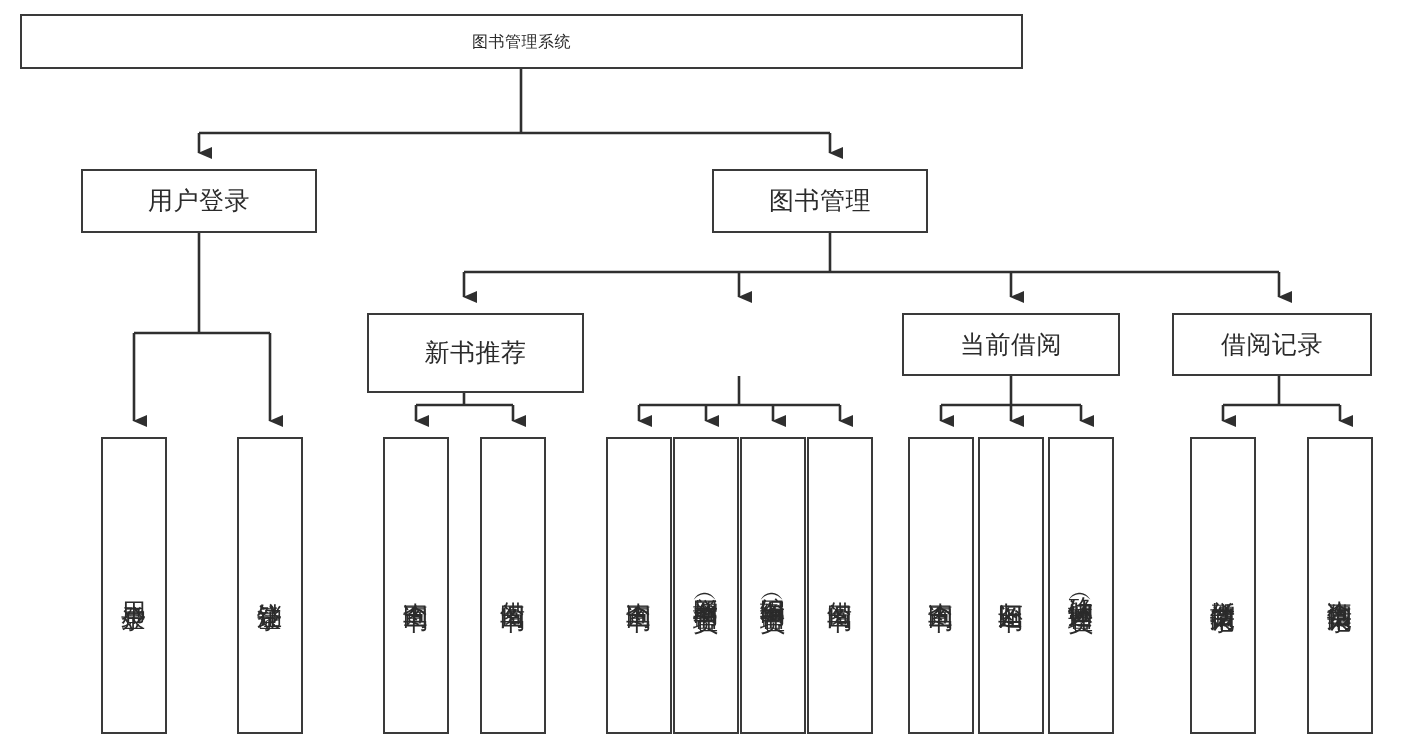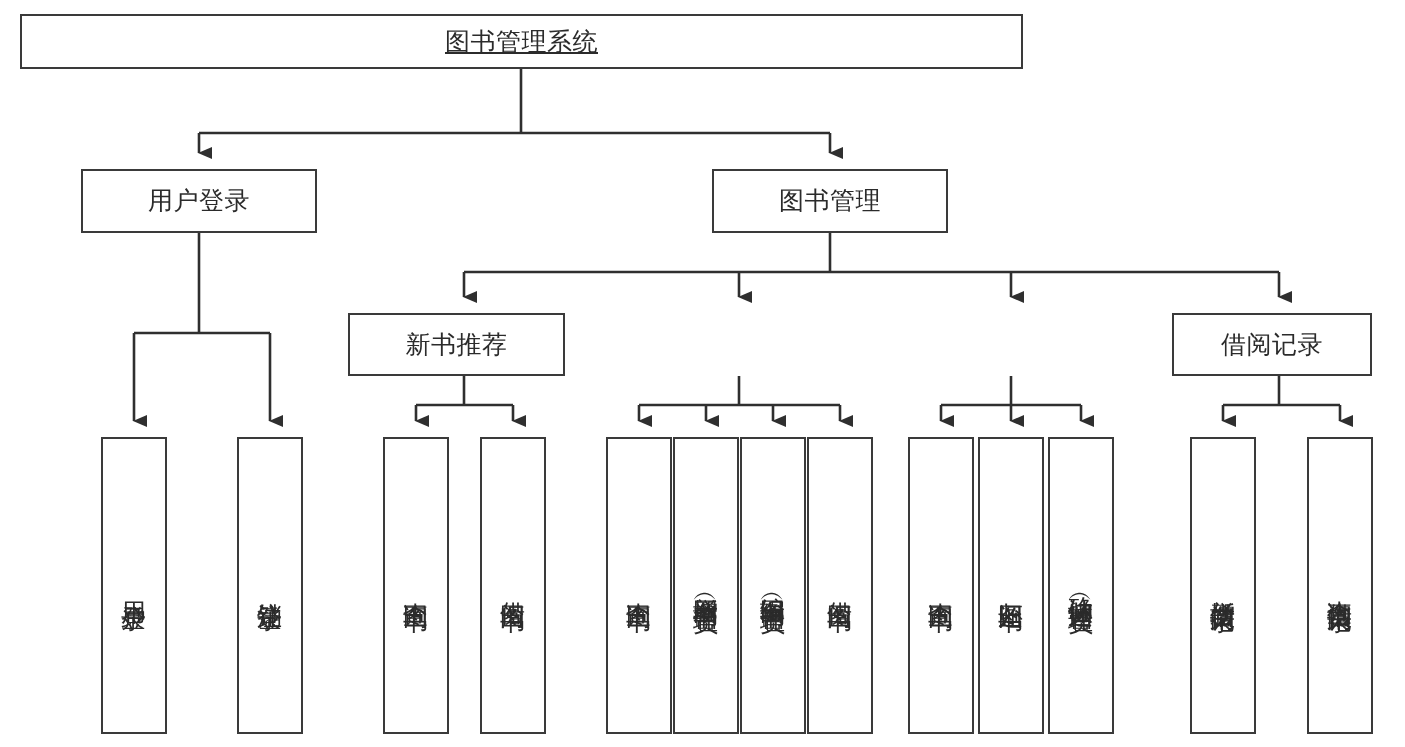"图书管理系统" .node.root .node-label { font-size: 25px -> 16px; text-decoration: underline -> none }
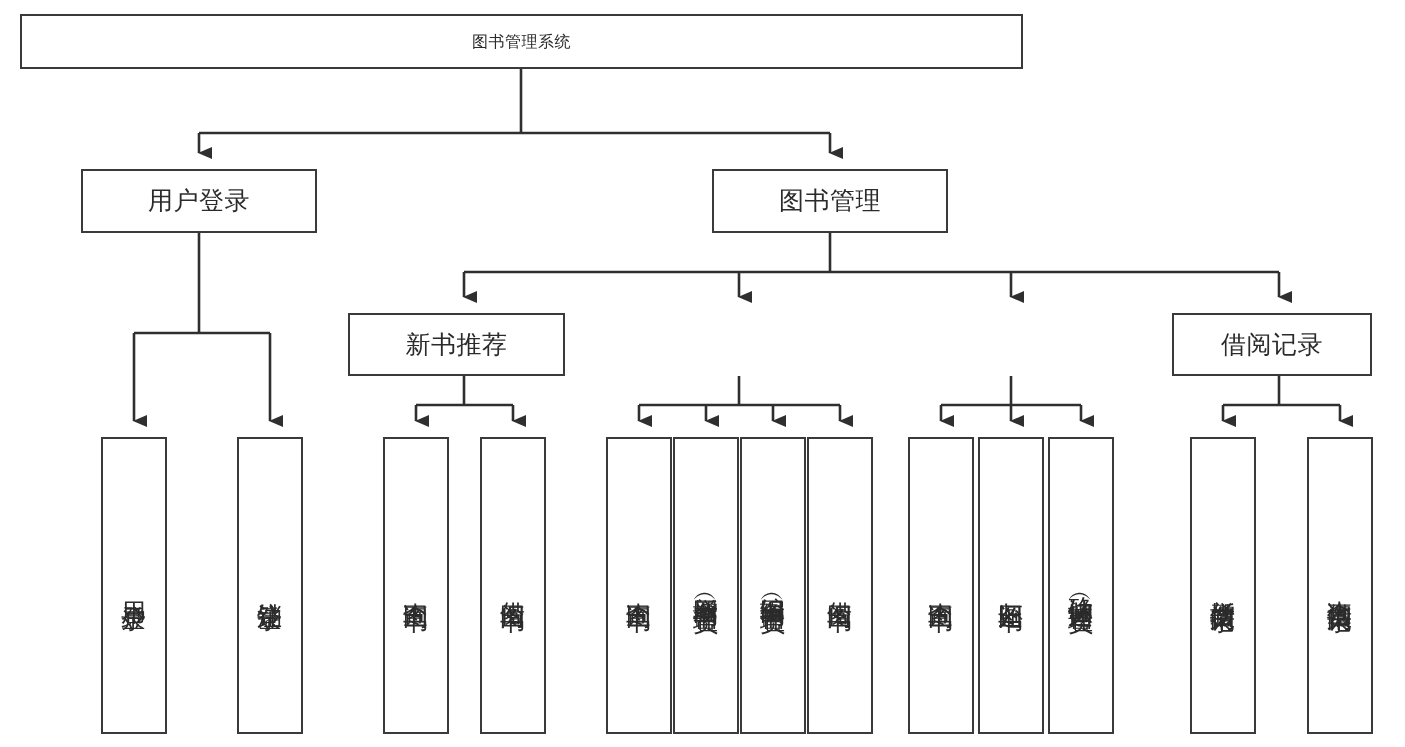"图书管理" div.node { width: 236px -> 216px }
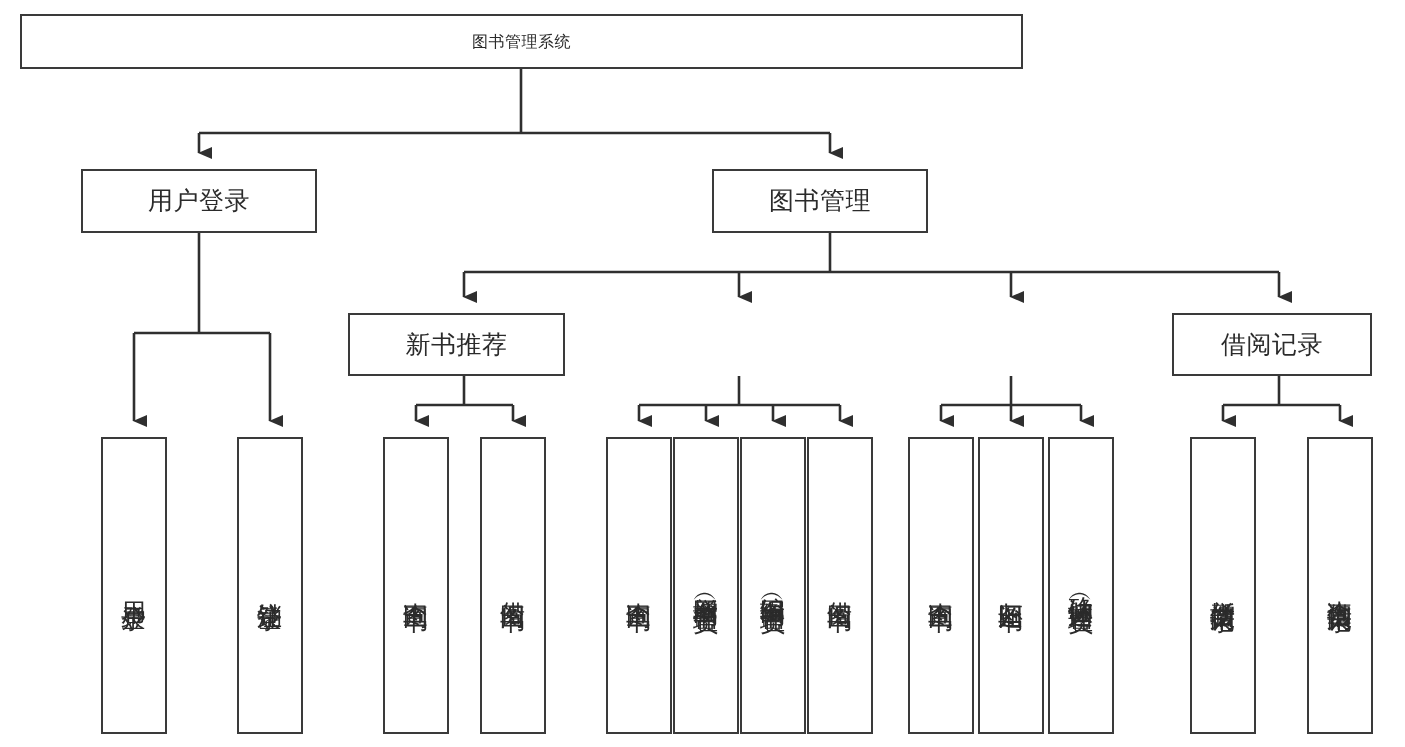"新书推荐" div.node { height: 63px -> 80px; left: 348px -> 367px }
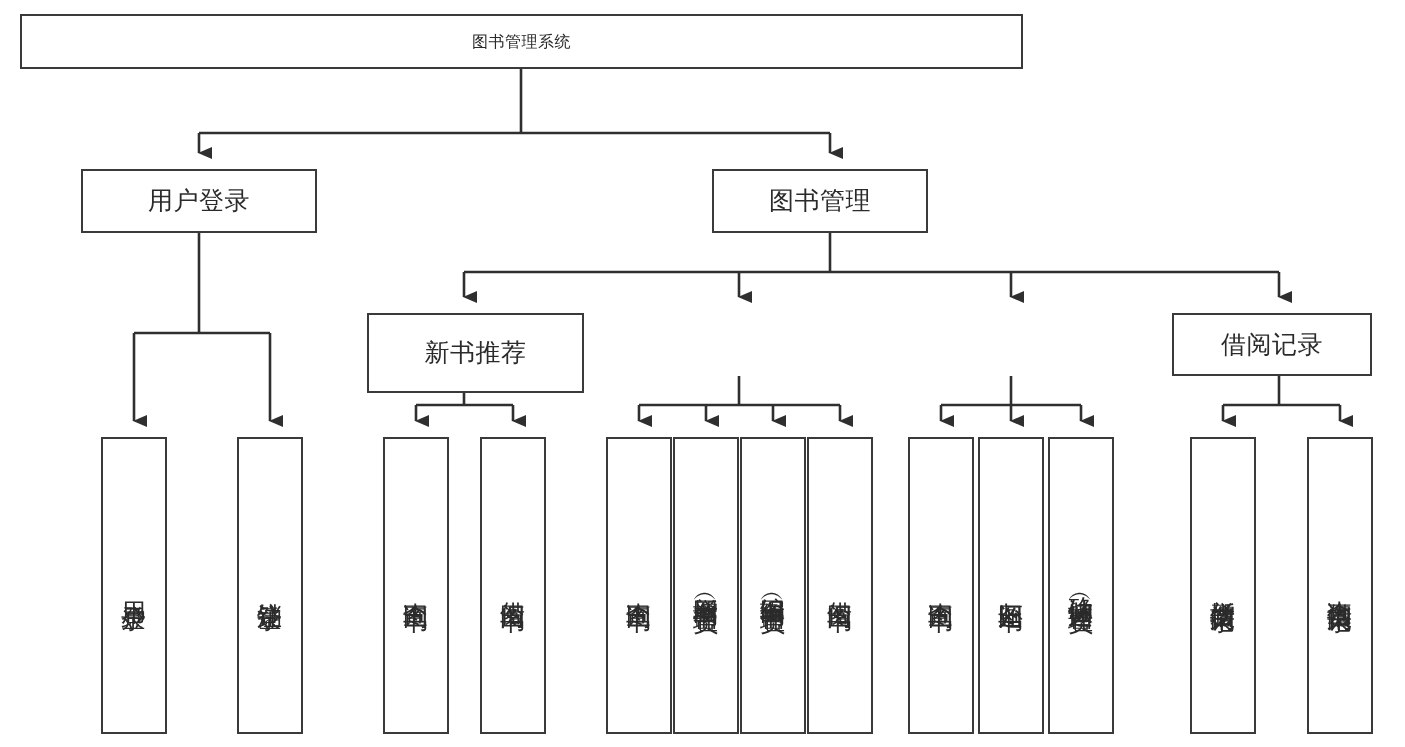"当前借阅" div.node { html: none -> <div> <span>当前借阅</span> </div> }
